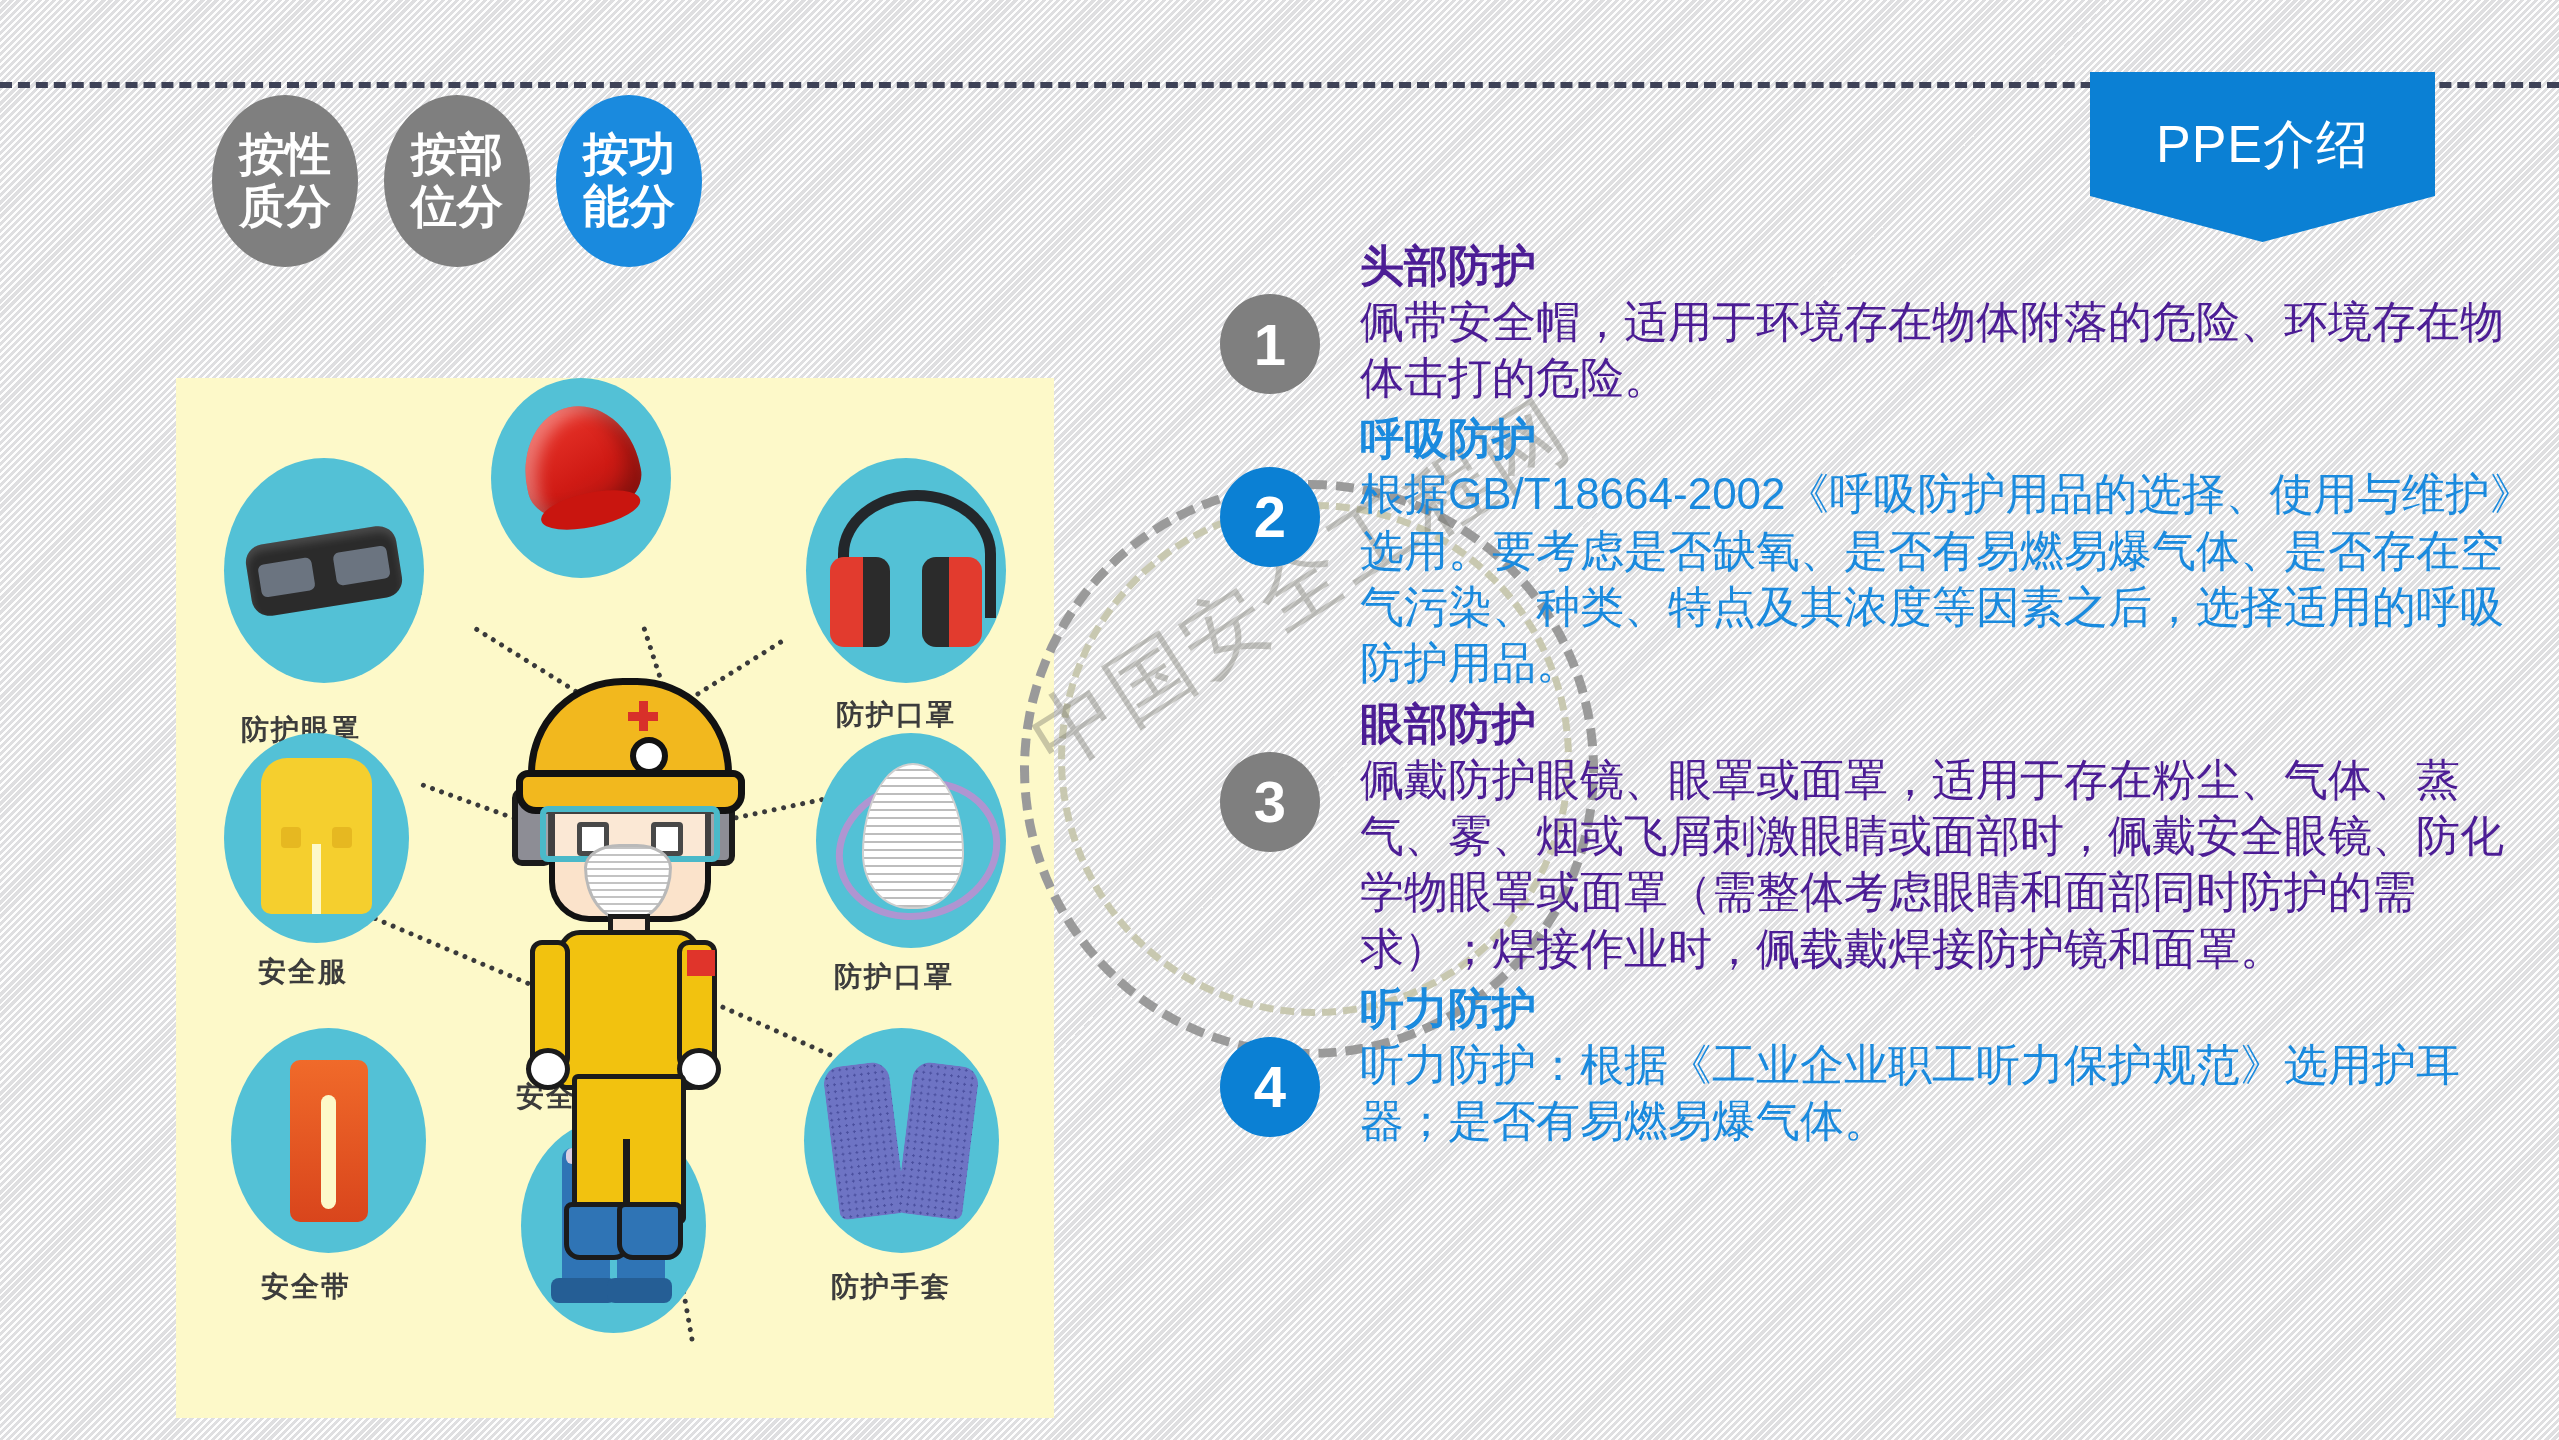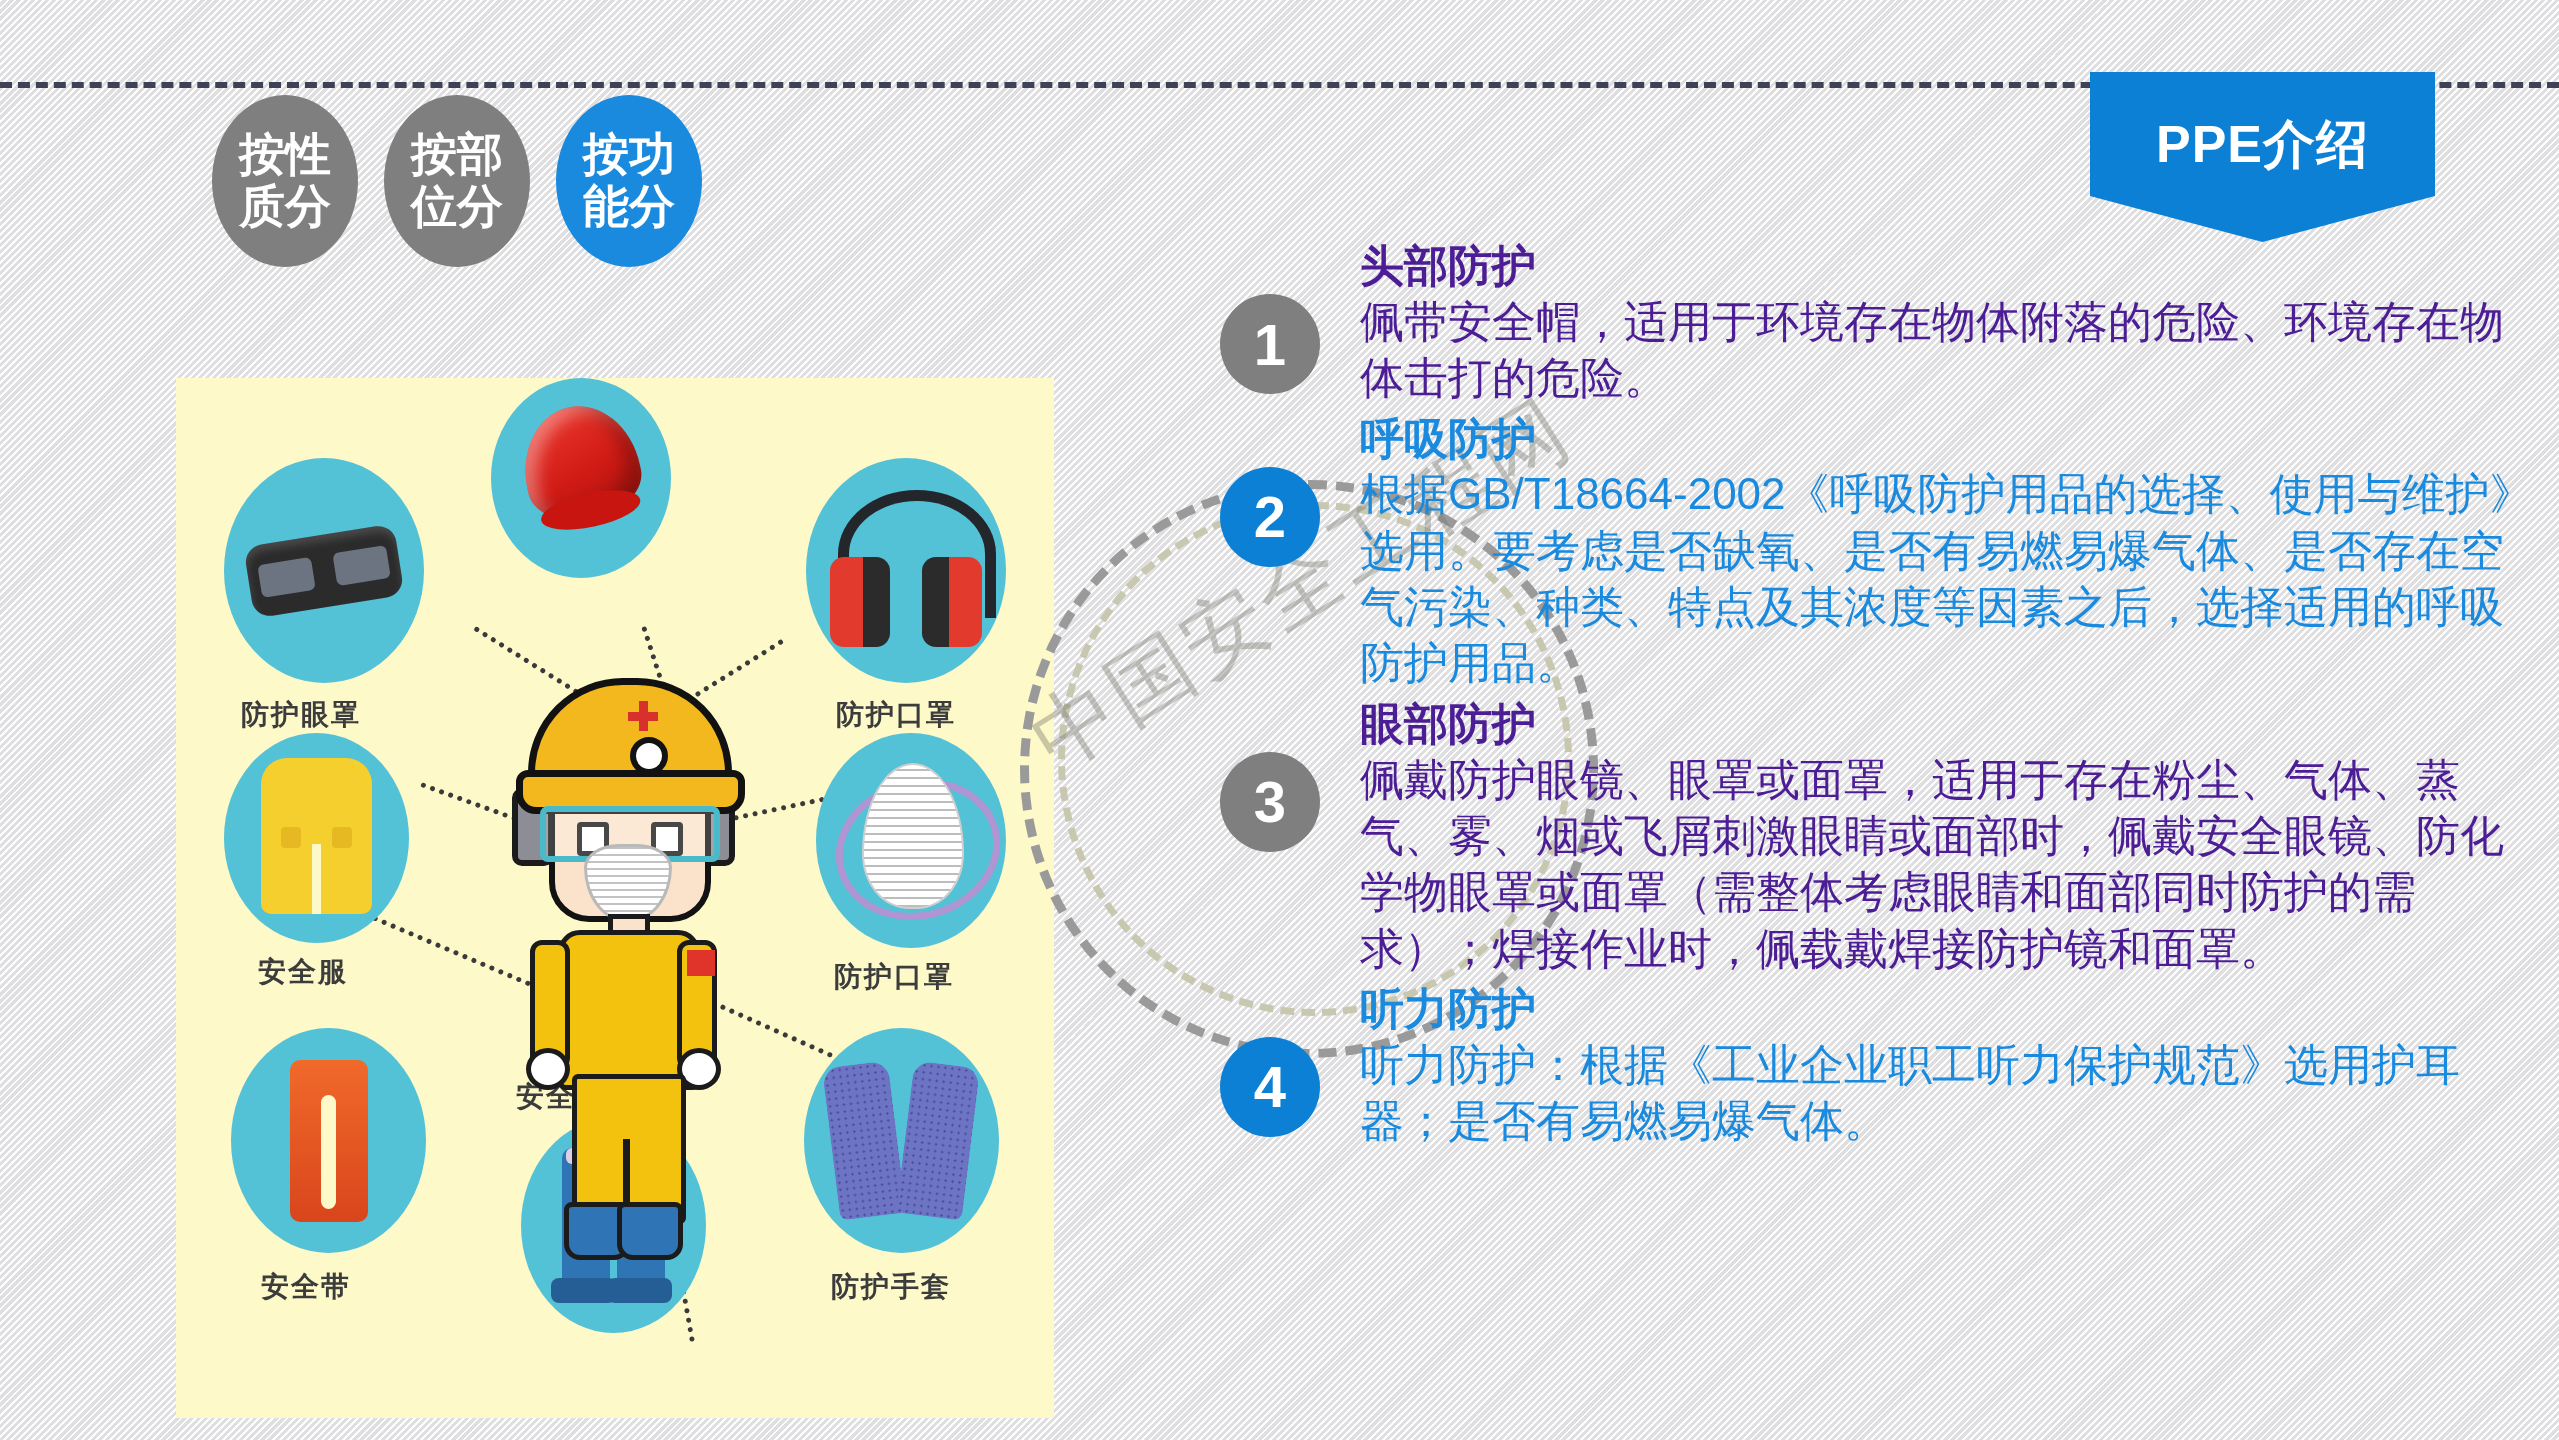"PPE介绍" .banner-label { font-weight: bold -> normal }
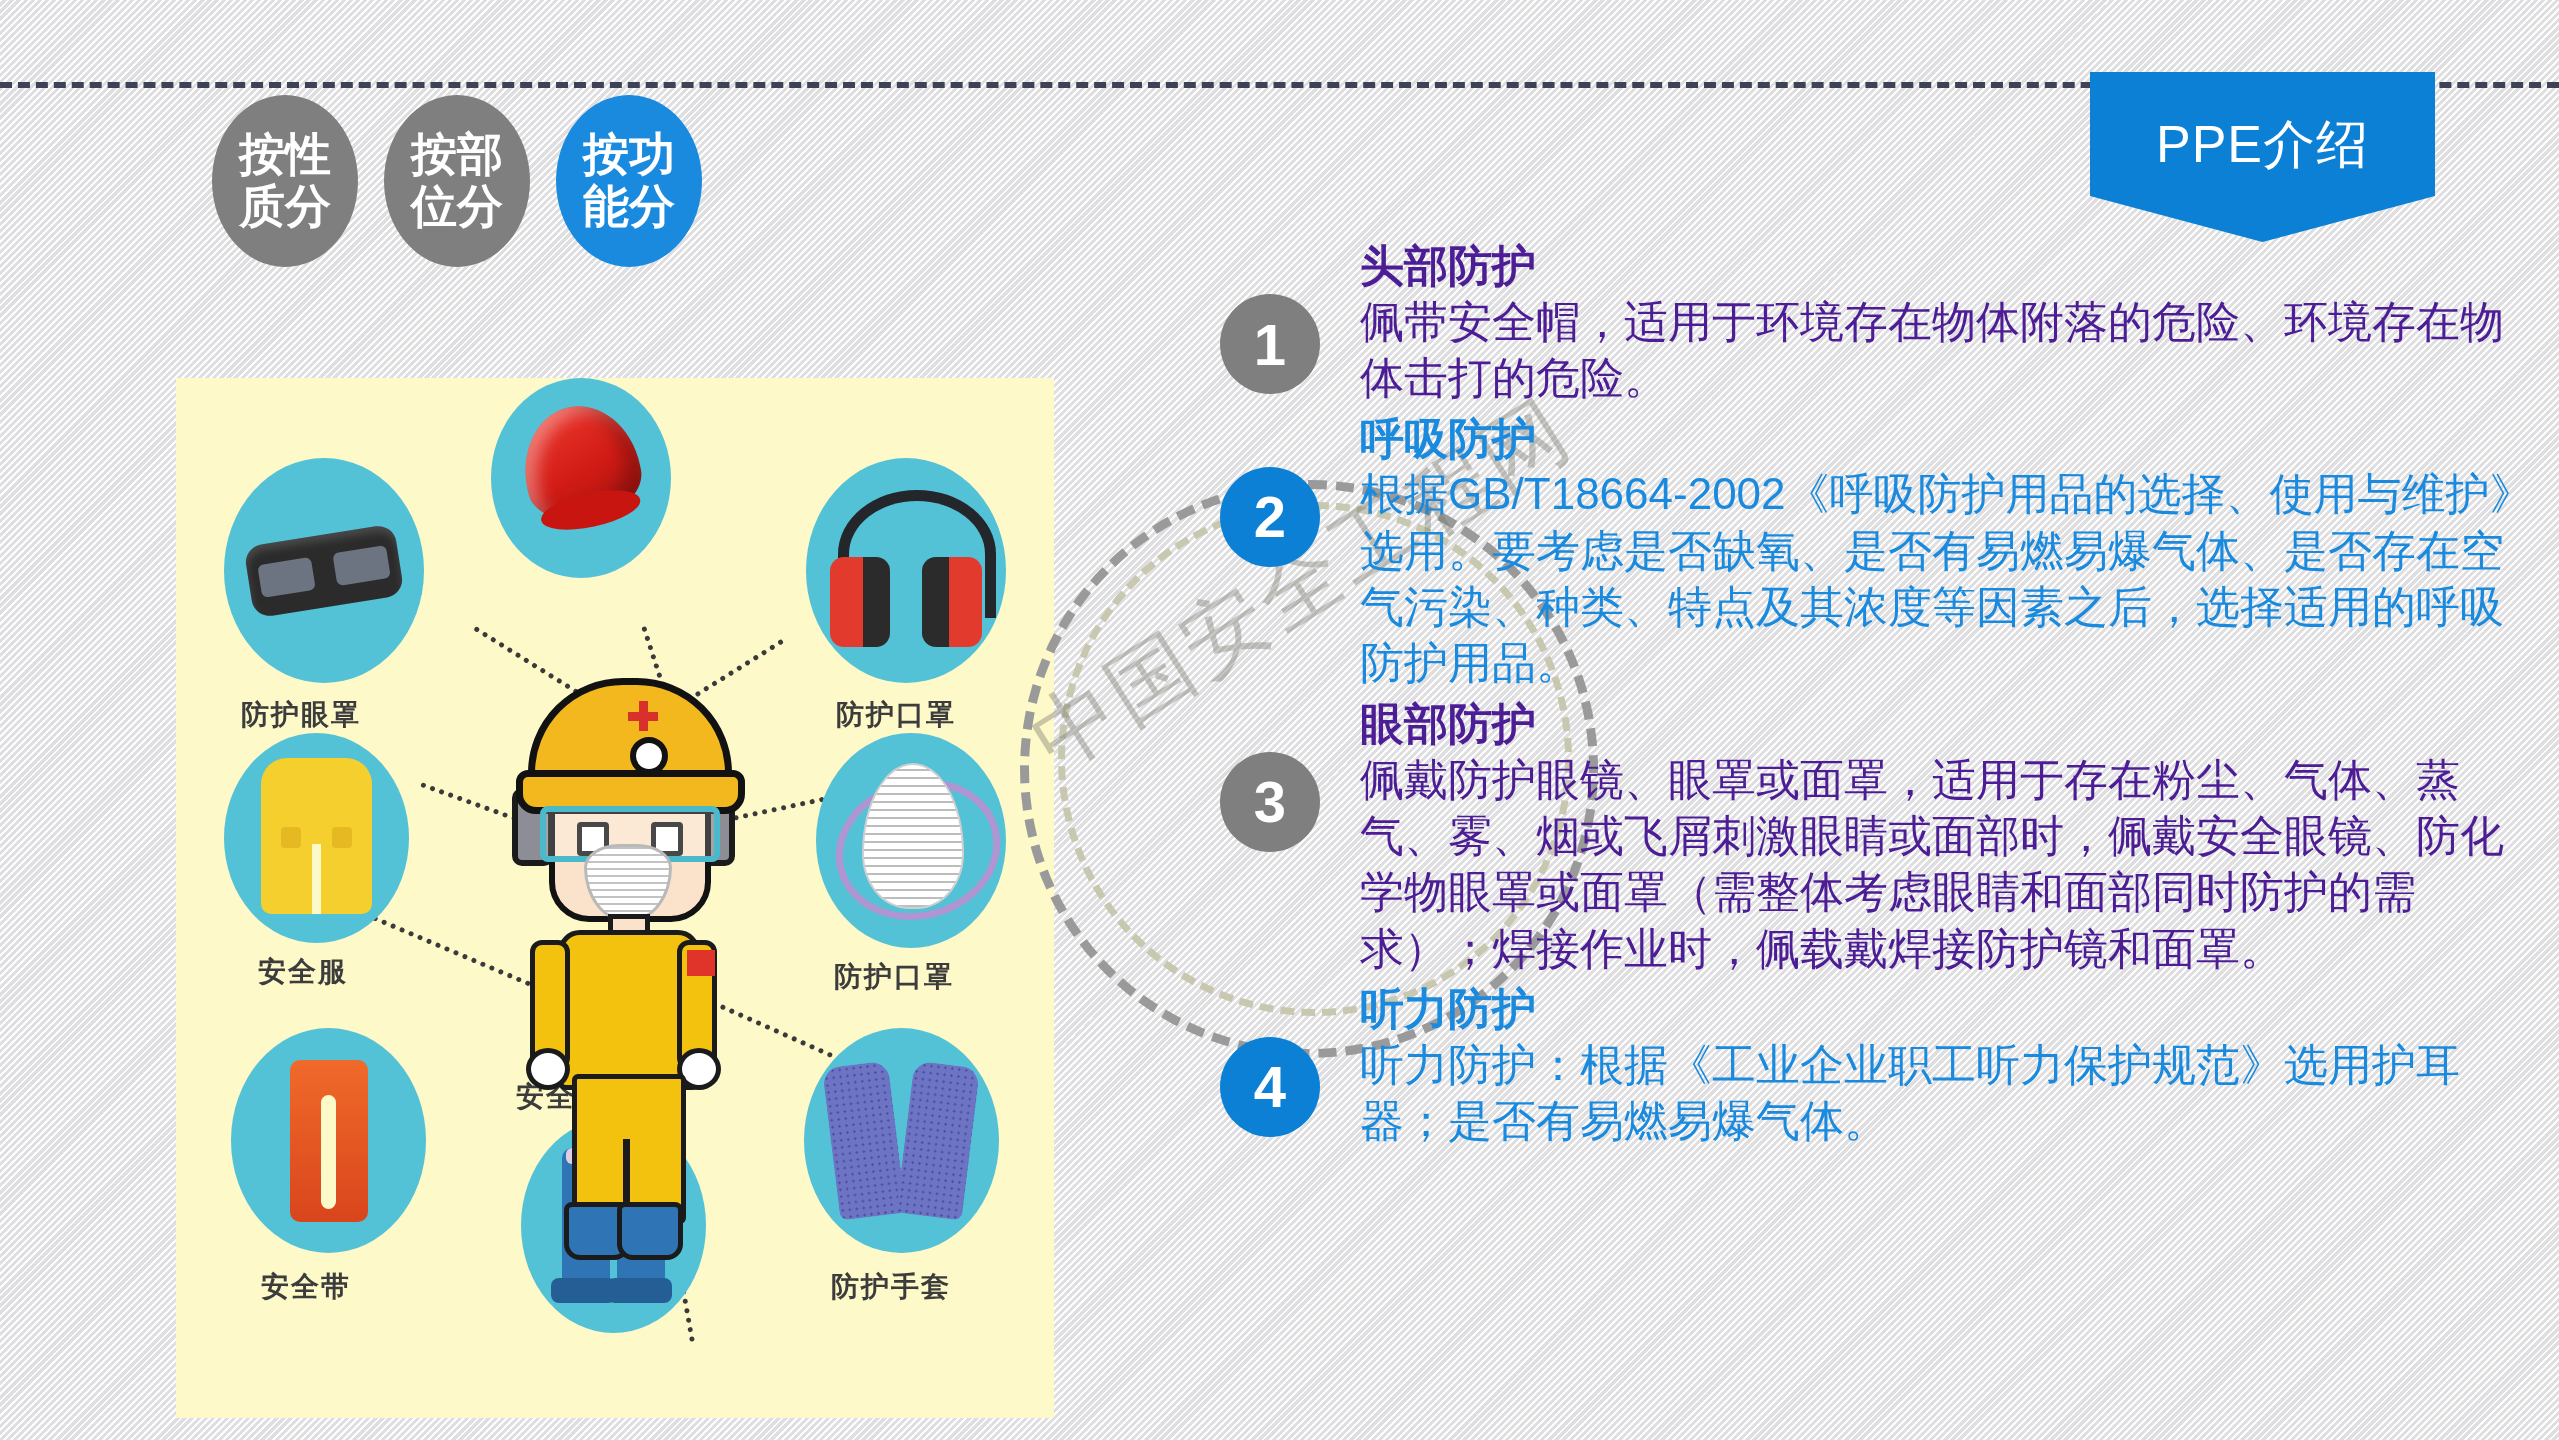"防护眼罩" div.node-cap { top: 318px -> 333px }
